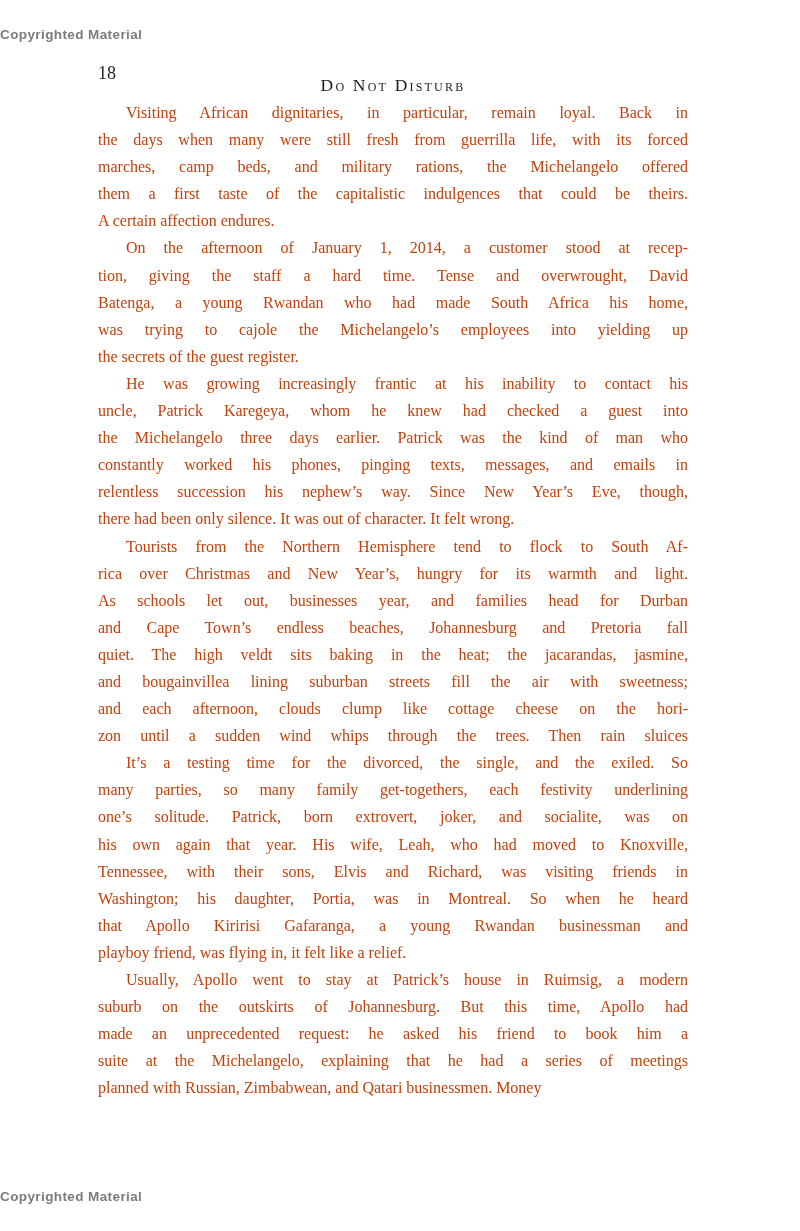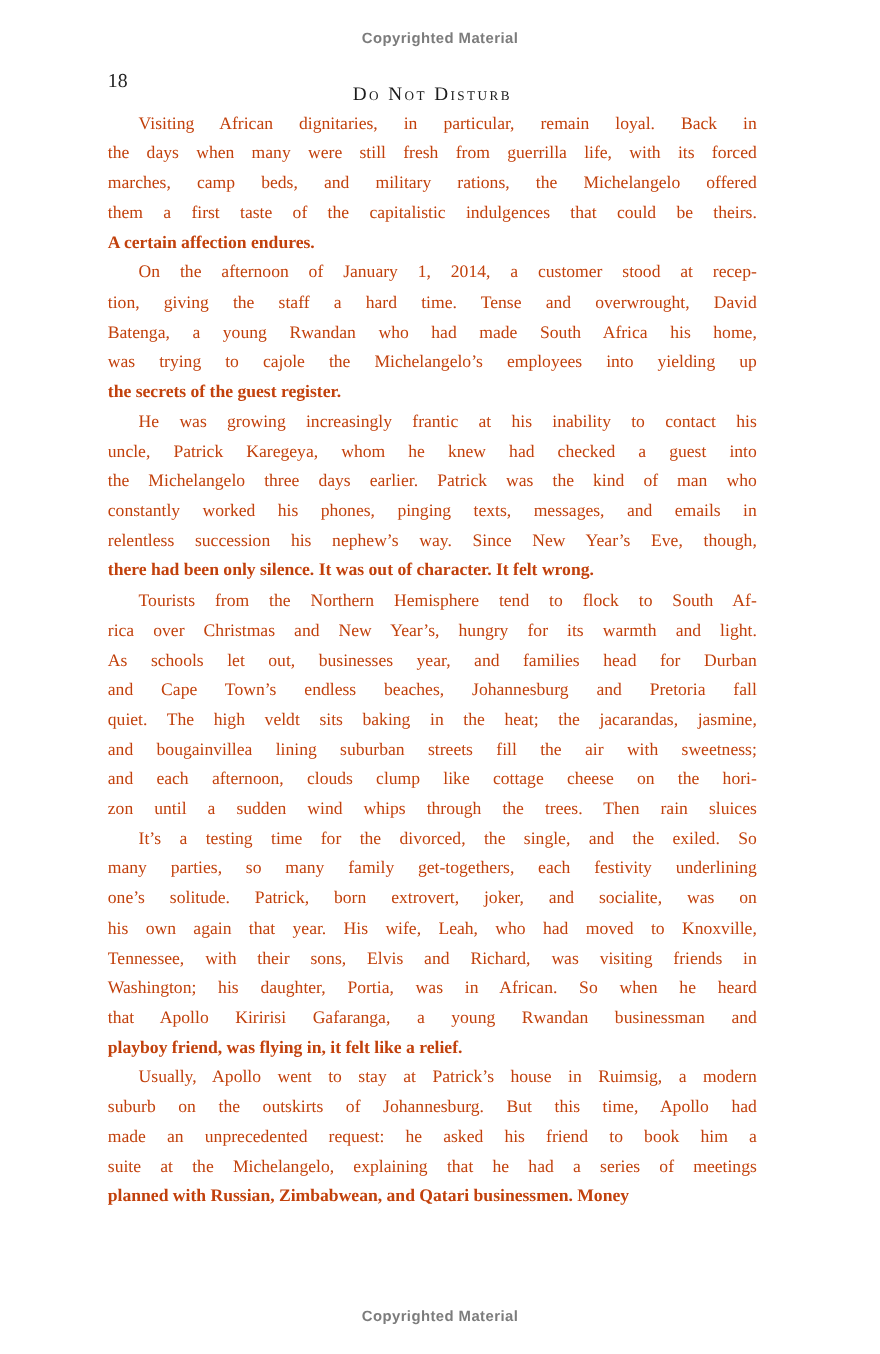"Copyrighted Material" .copyright-band { text-align: center -> left }
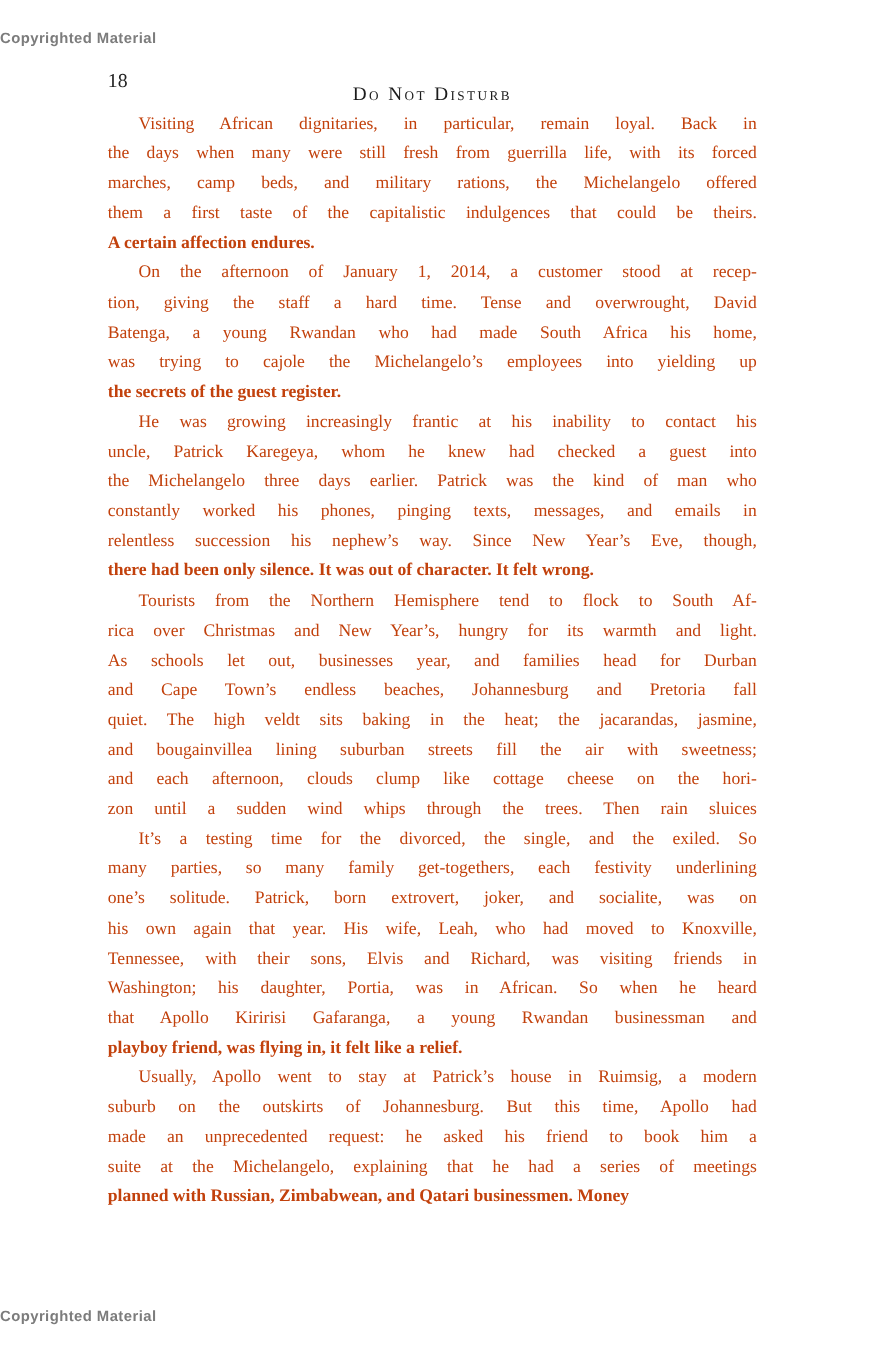"A certain affection endures." .line.last { font-weight: bold -> none }
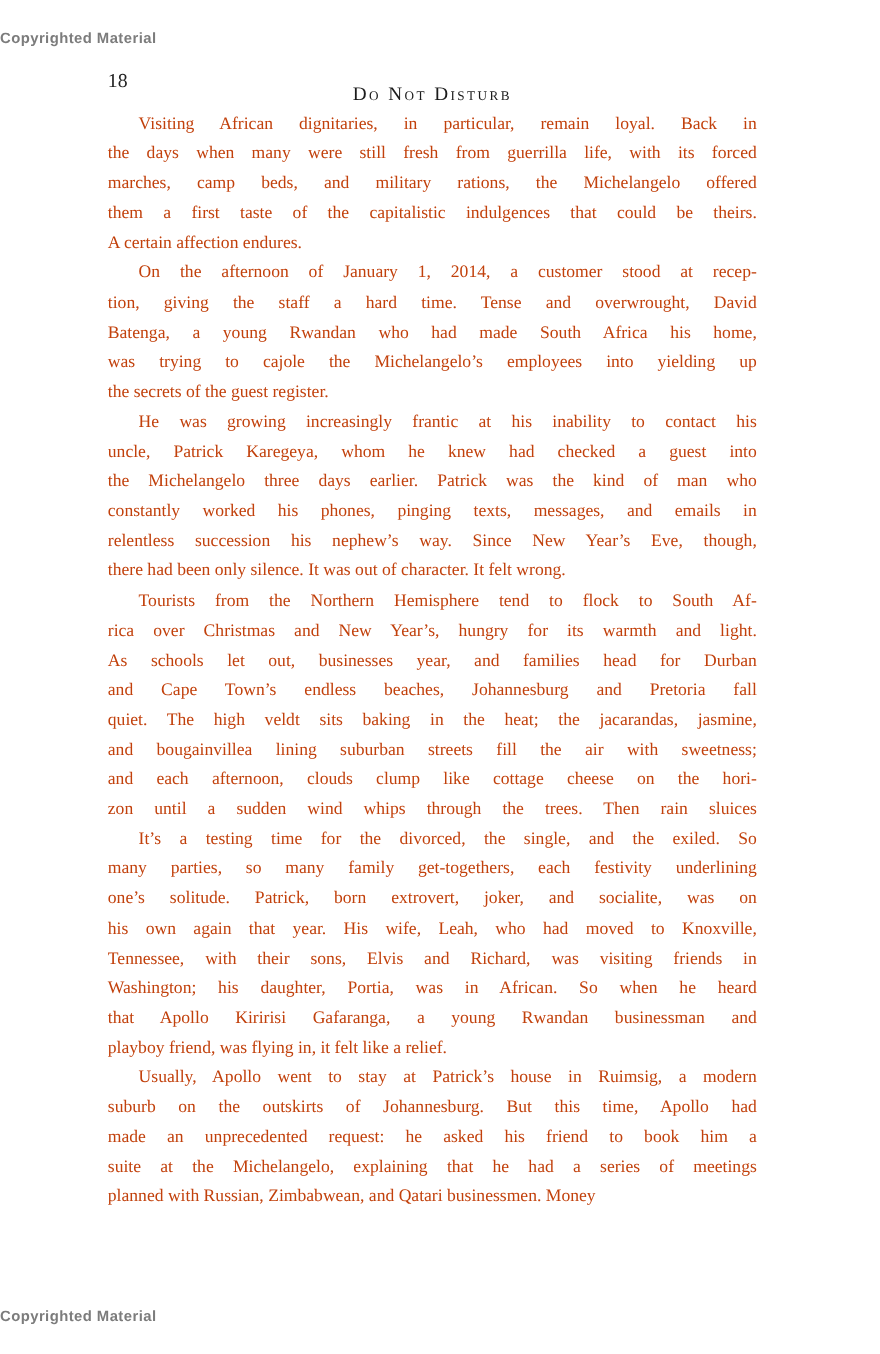"Washington; his daughter, Portia, was" div.line { text: African -> Montreal }
